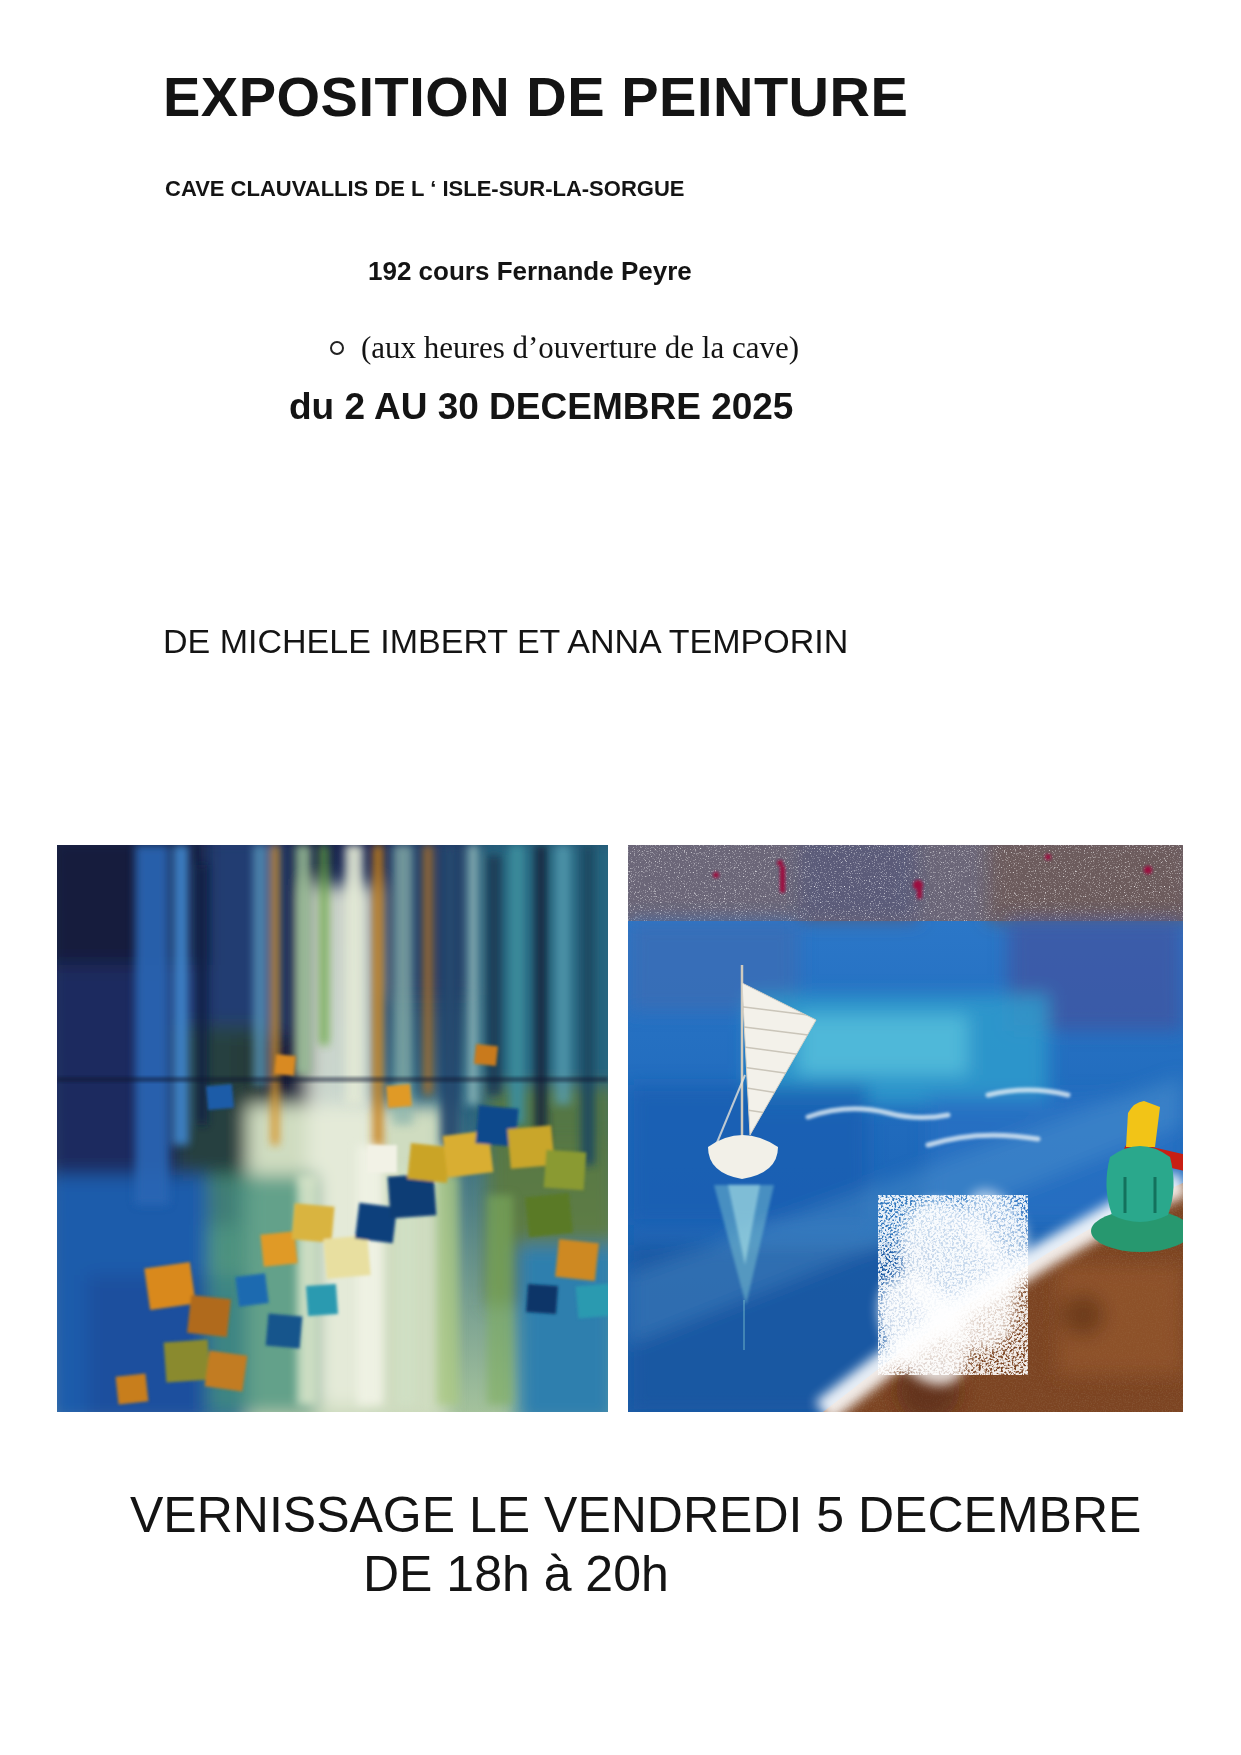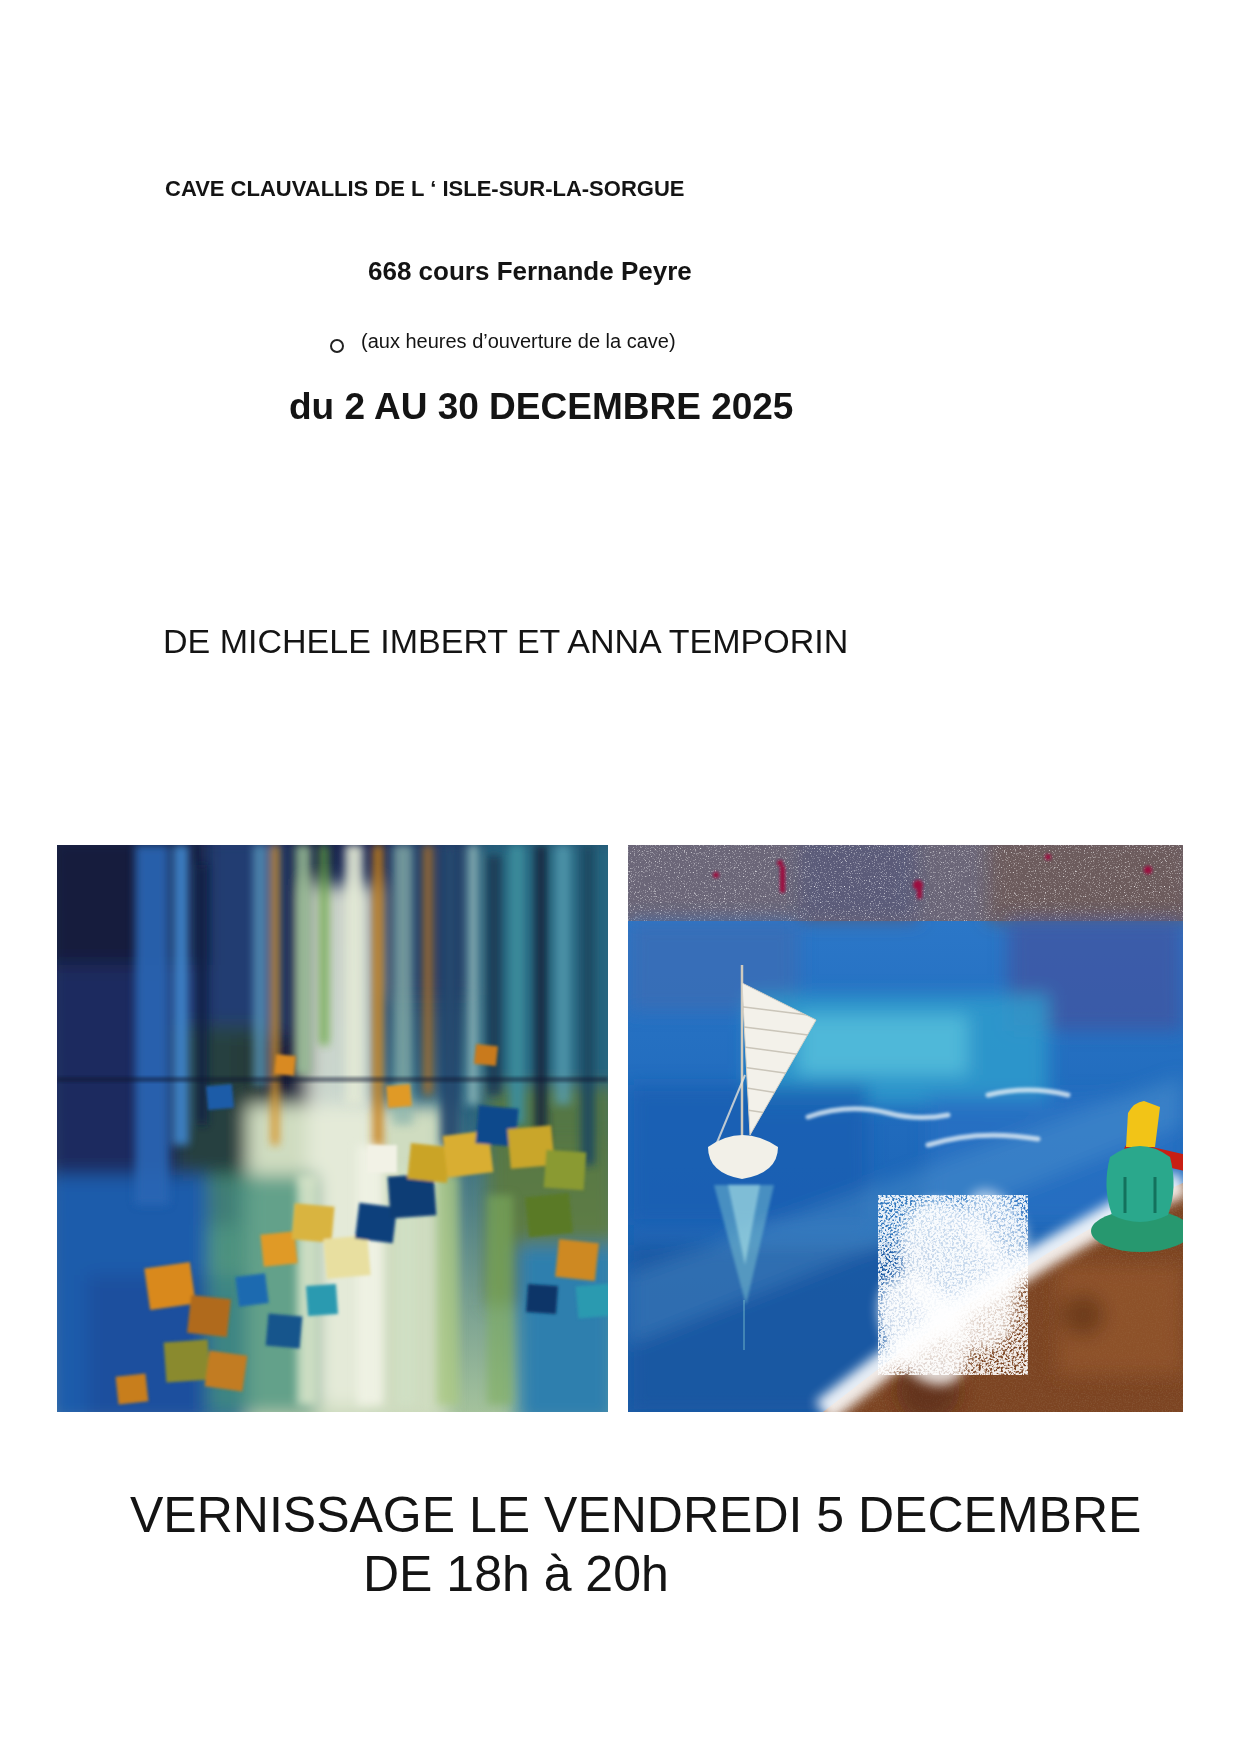"EXPOSITION DE PEINTURE" div.abs { html: none -> <div>EXPOSITION DE PEINTURE</div> }
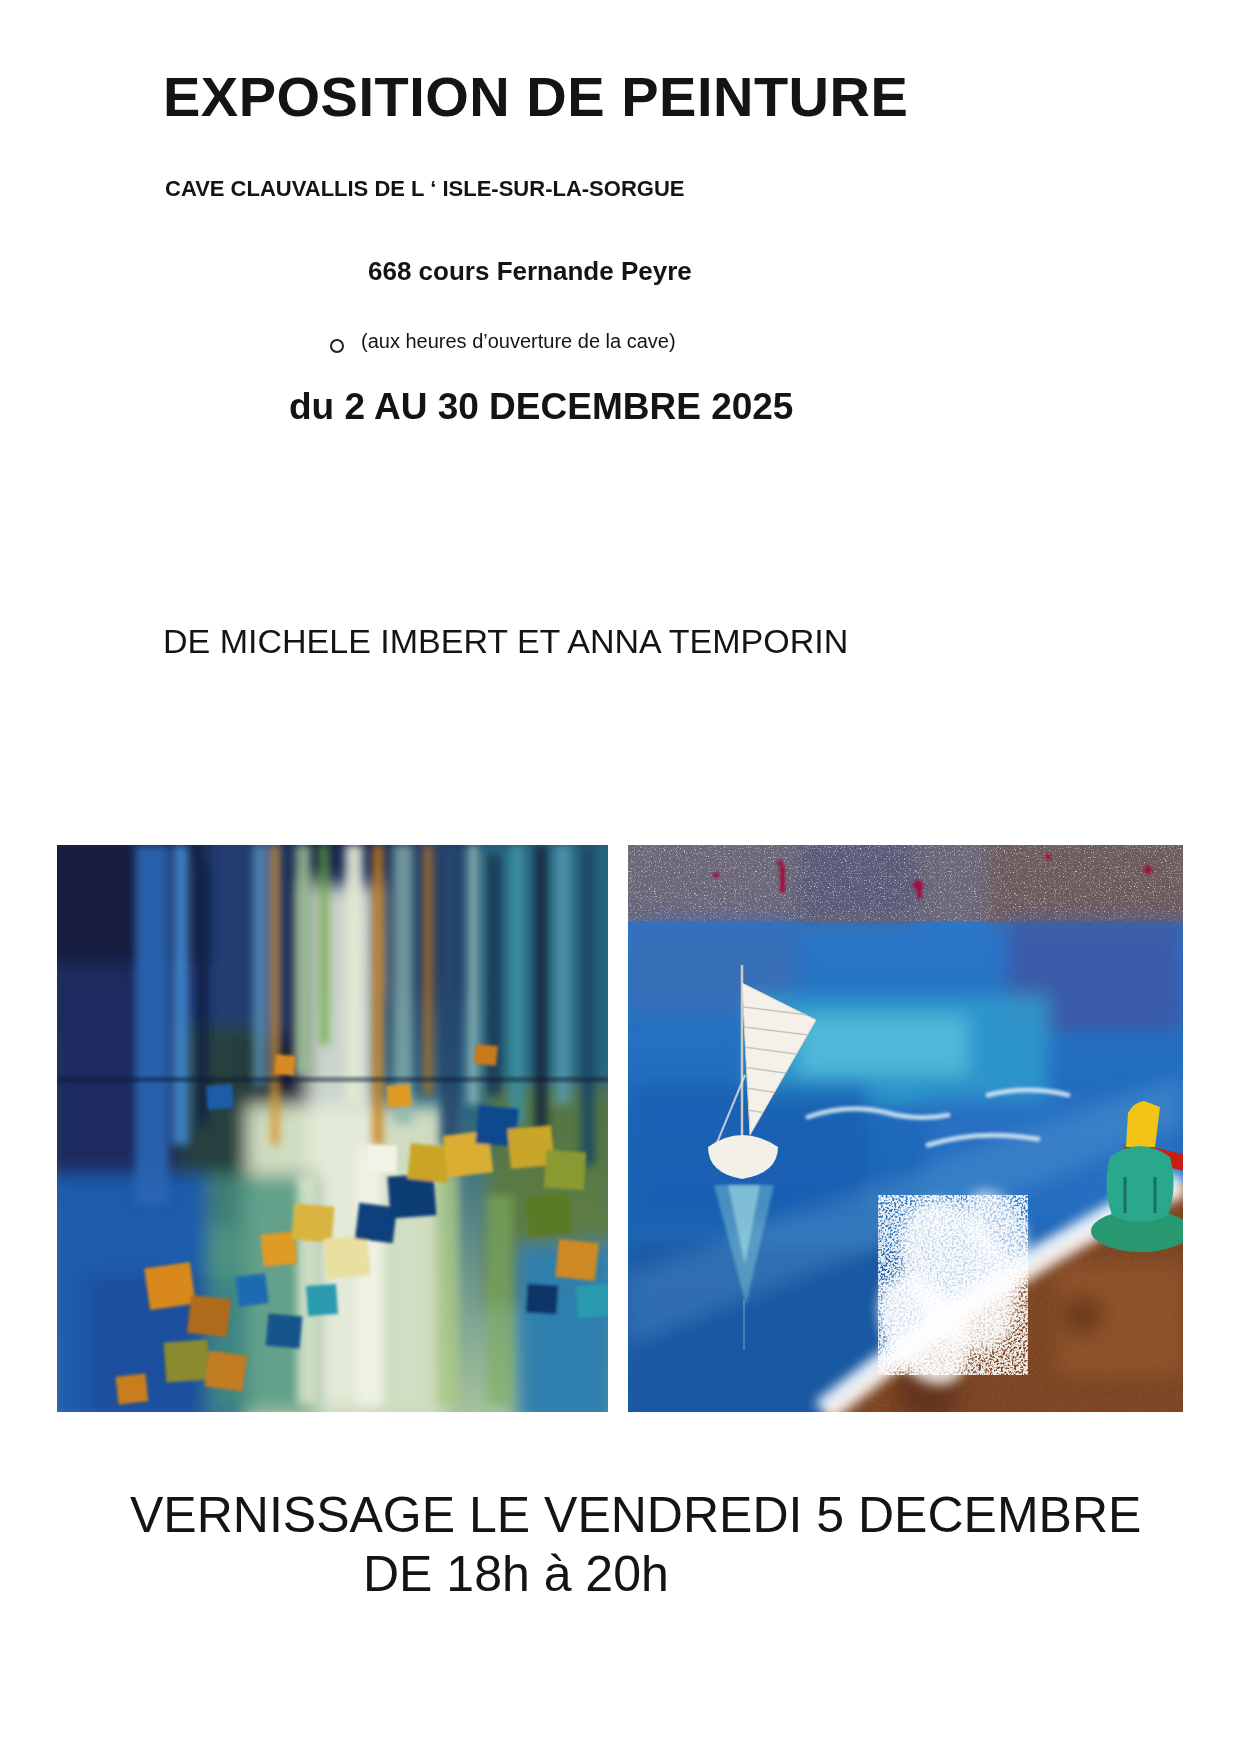"668 cours Fernande Peyre" div.abs { text: 668 -> 192 }
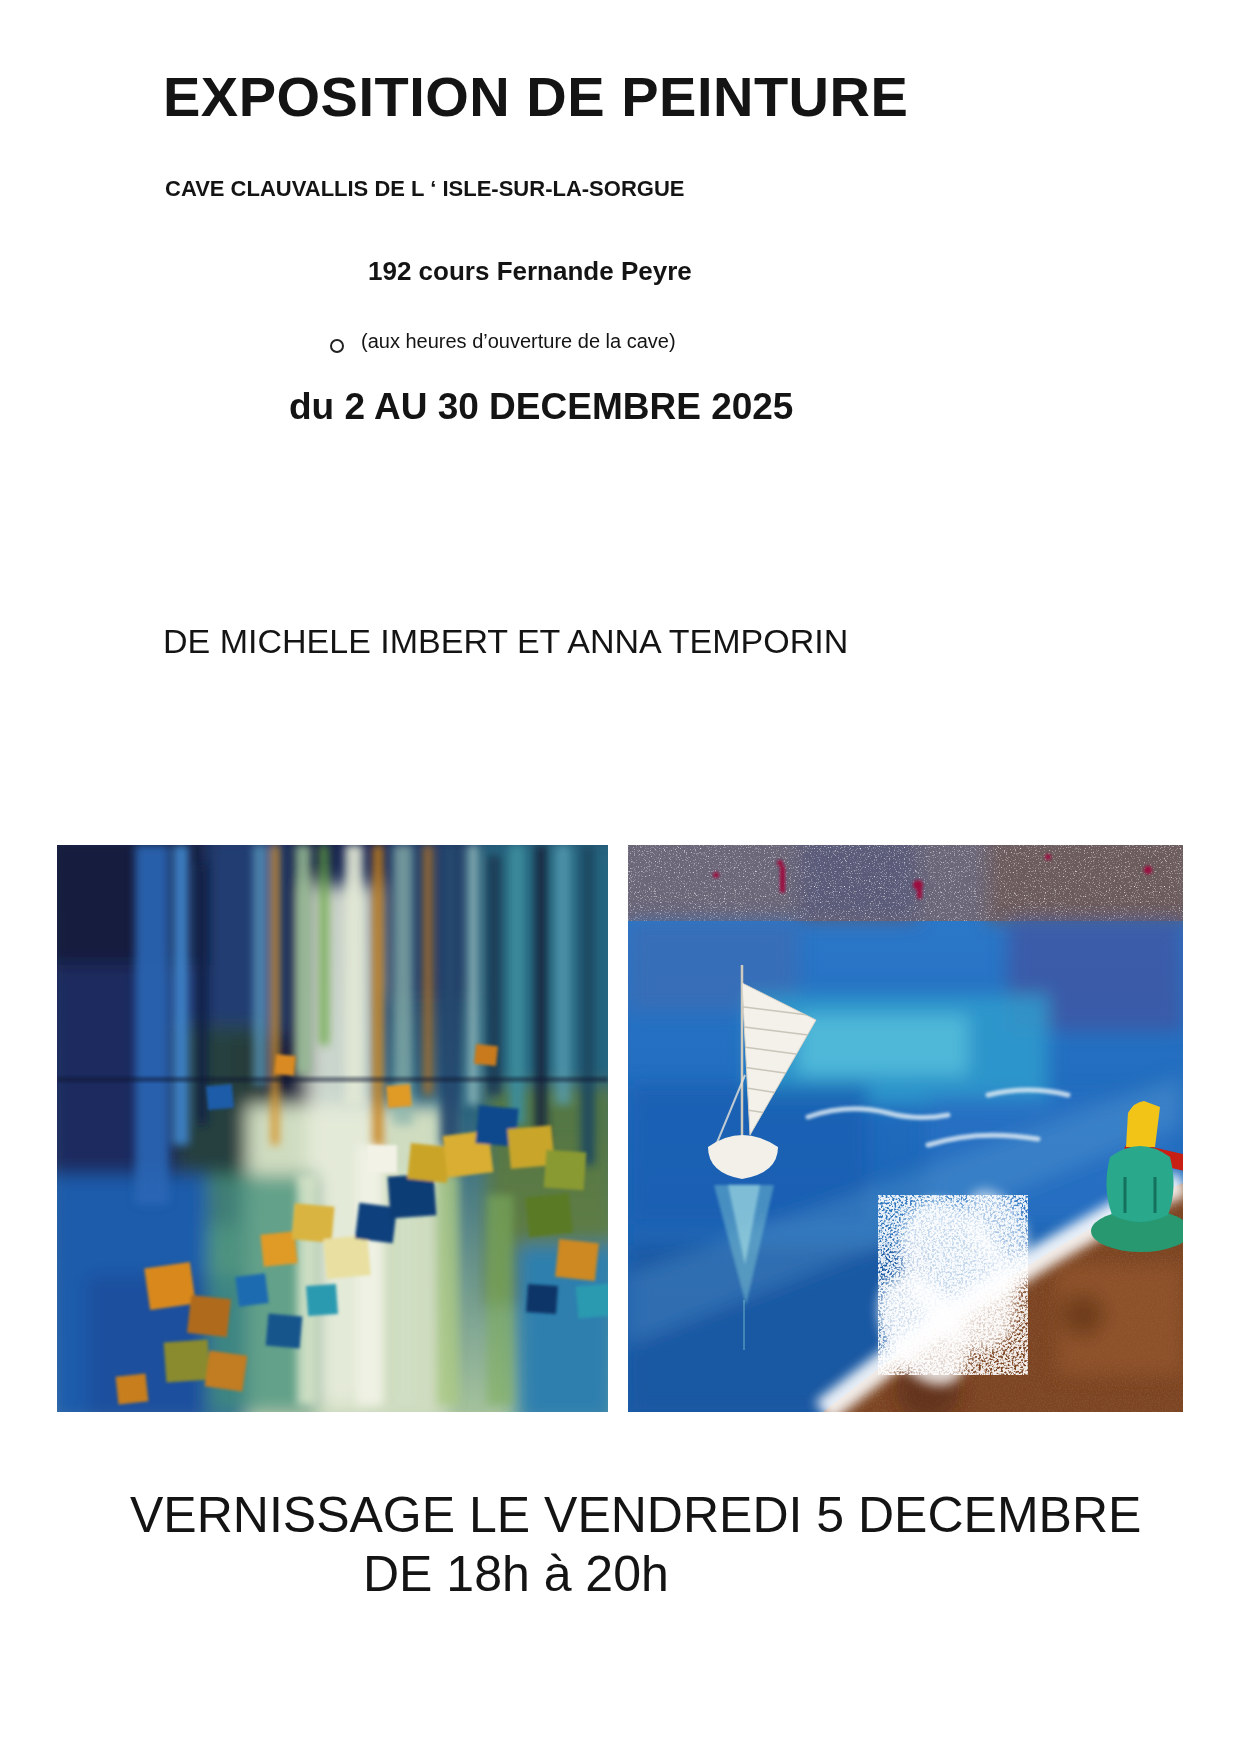"(aux heures d’ouverture de la" .hours { align-items: flex-end -> center; font-family: none -> Liberation Serif, serif; font-size: 20px -> 31px }
